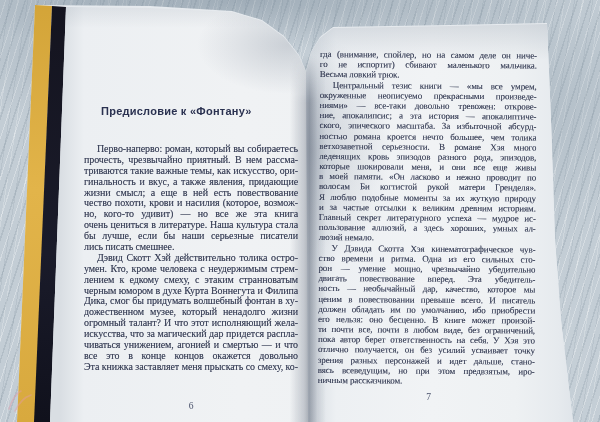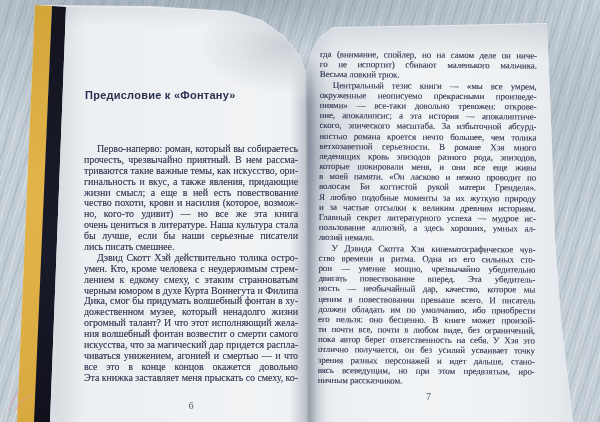"Предисловие к «Фонтану»" .chapter-heading { margin: 0 -> 16px }
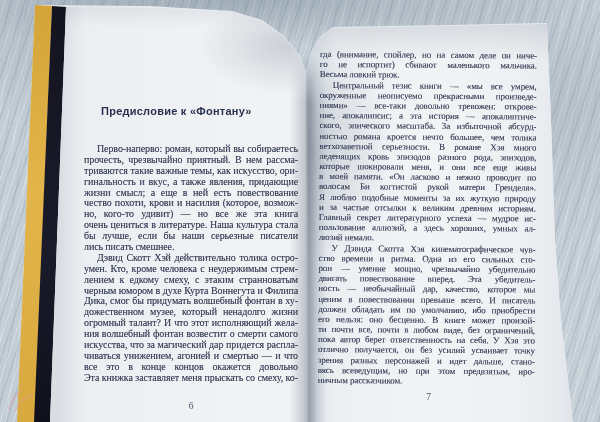"ния волшебный фонтан возвестит о" div.line { html: <div>ния волшебный фонтан возвестит о смерти самого</div> -> none }
